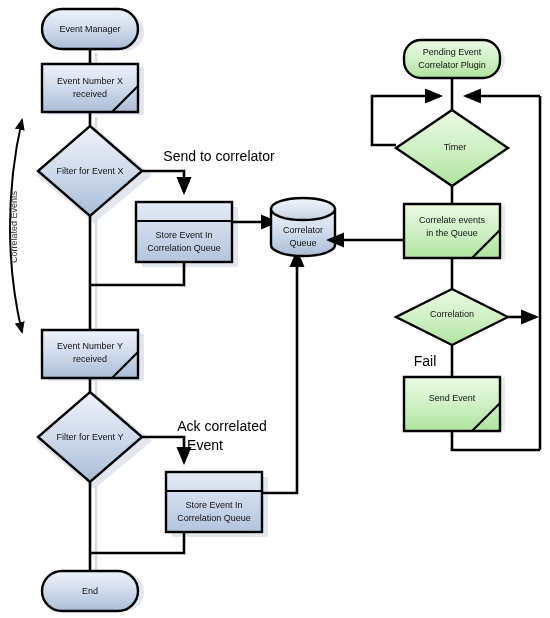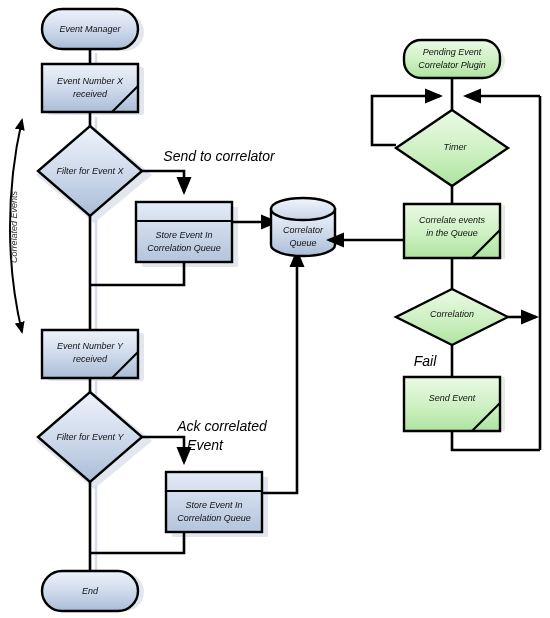"Event Manager" #canvas { font-style: italic -> none }
